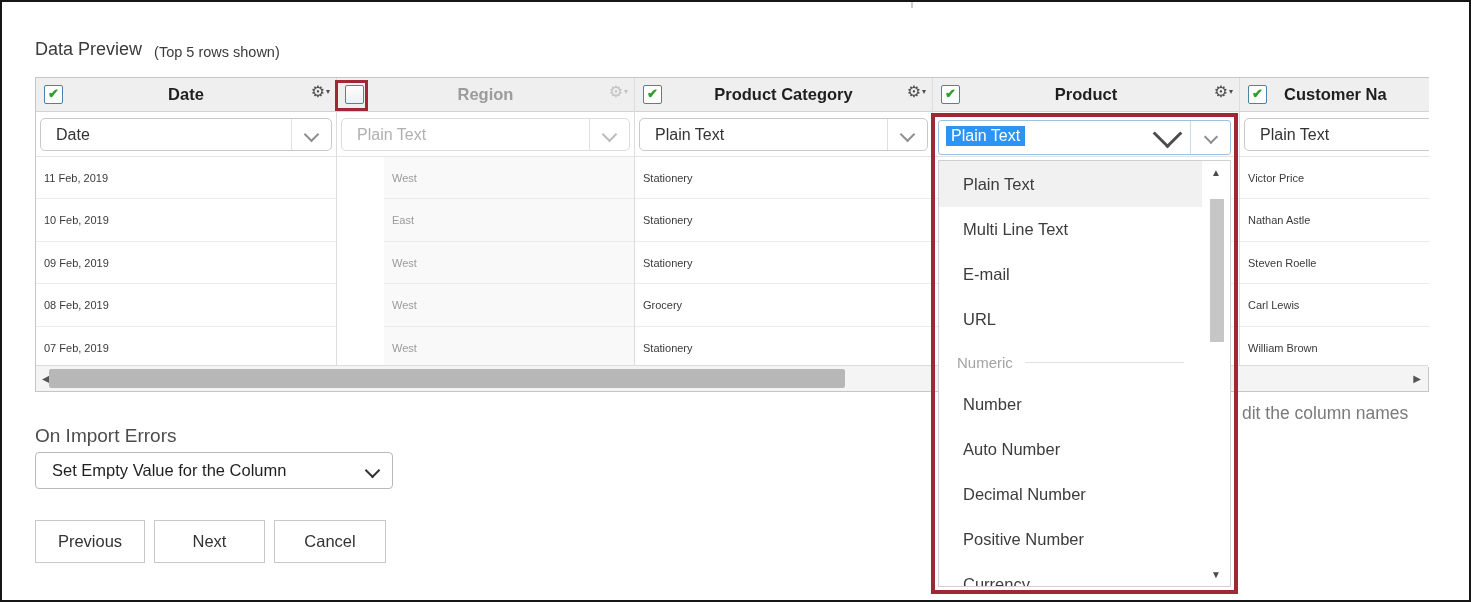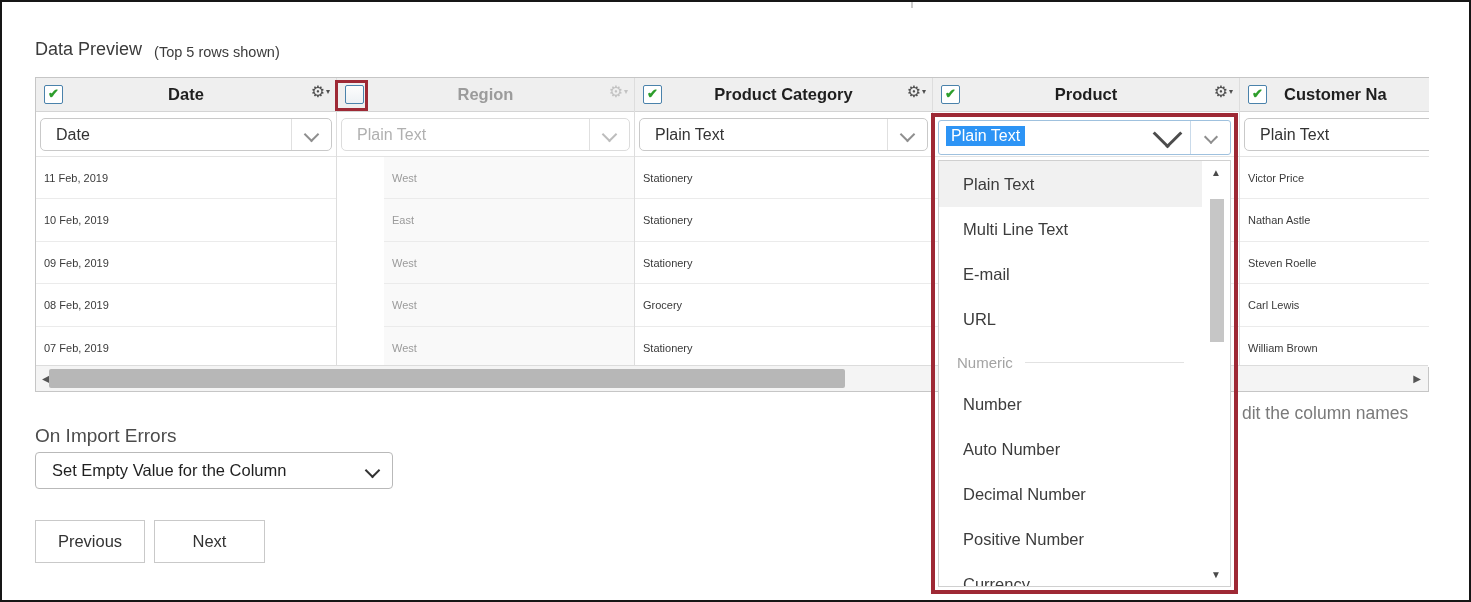"Cancel" div.btn { html: none -> <div>Cancel</div> }
